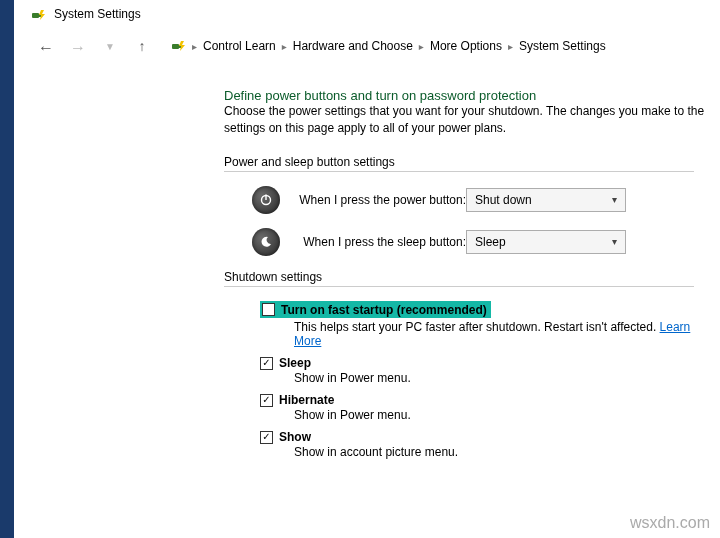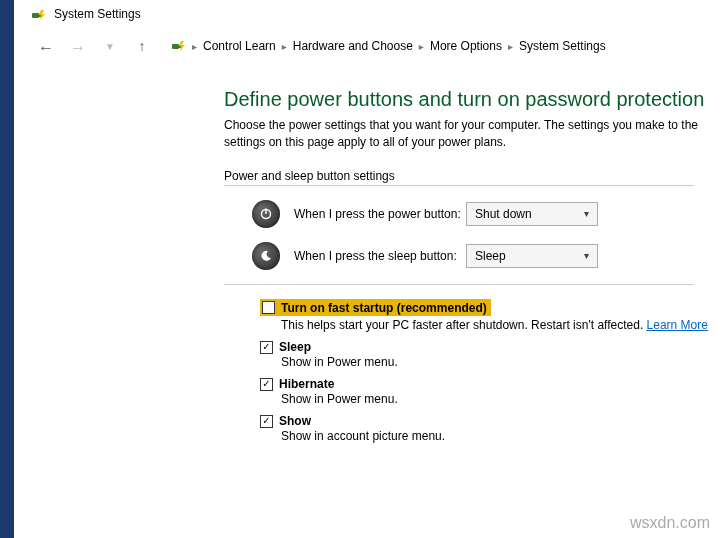"Define power buttons and turn" h1.header { font-size: 20px -> 13px; margin-bottom: 6px -> 0 }
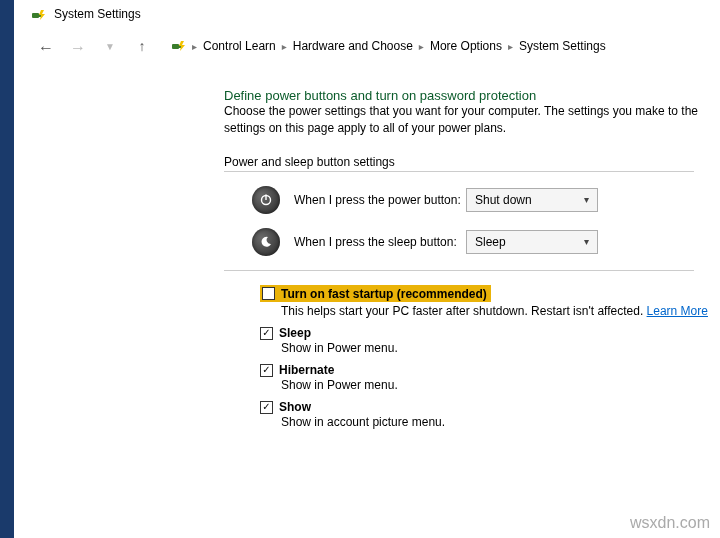"Choose the power settings that" p.intro { text: computer. The settings -> shutdown. The changes }
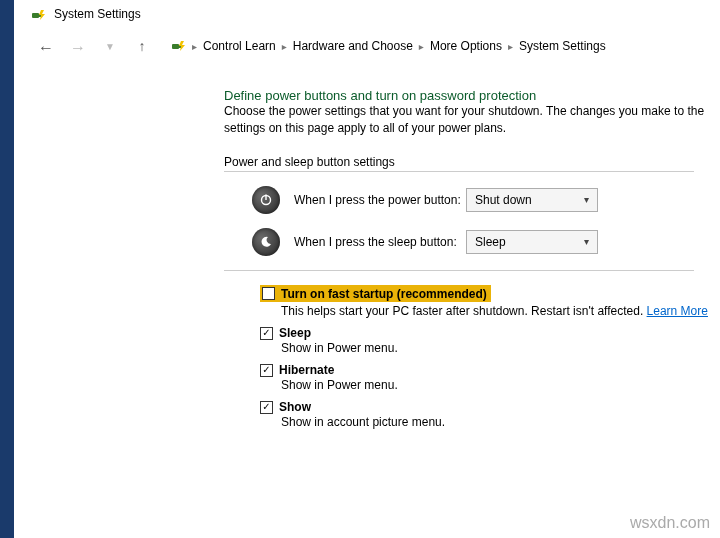"When I press the power" .button-row { text-align: none -> right }
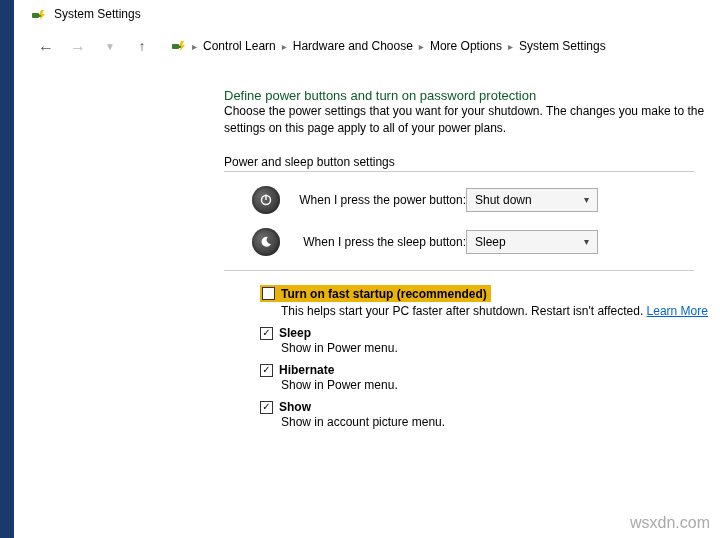"Shut down" .combo { width: 132px -> 160px }
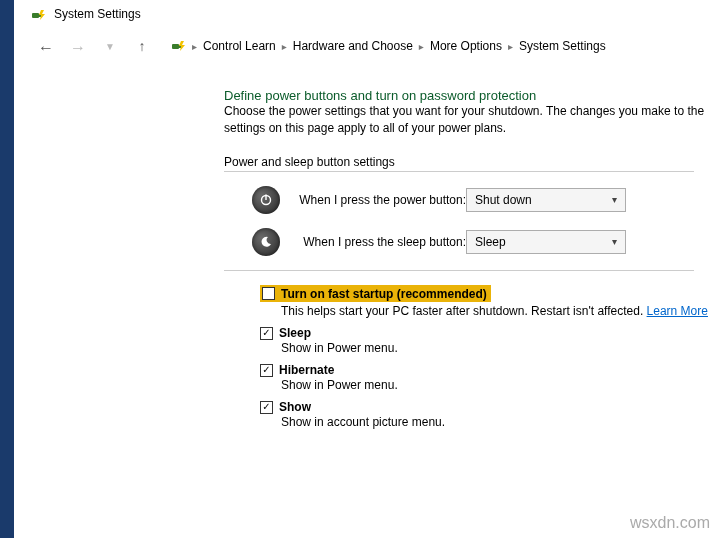"Shutdown settings" div.section-title { html: none -> <div>Shutdown settings</div> }
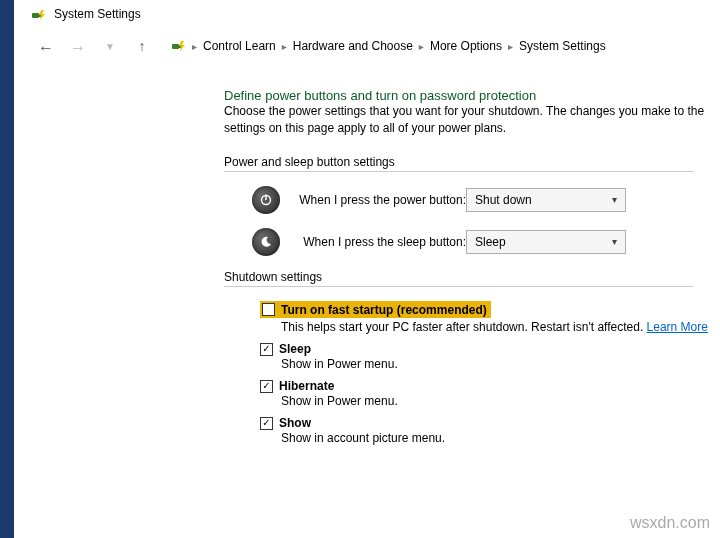"Turn on fast startup (recommended)" .highlight { background: #eab308 -> #14b8a6 }
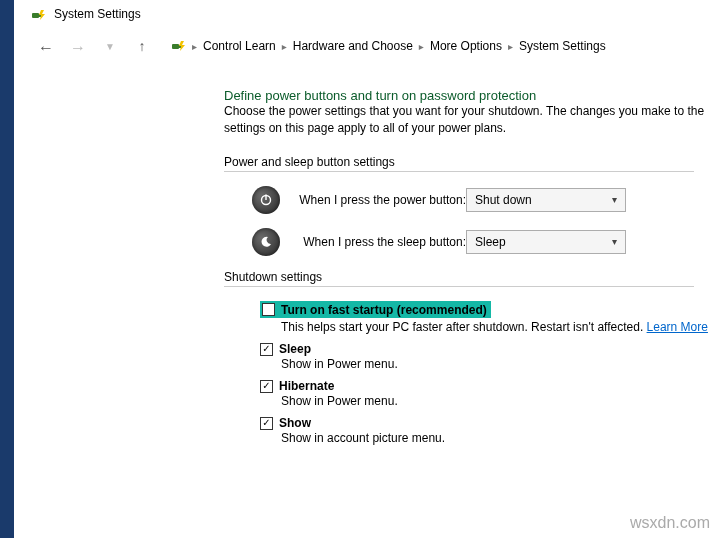"This helps start your PC" .sd-sub { margin-left: 21px -> 34px }
